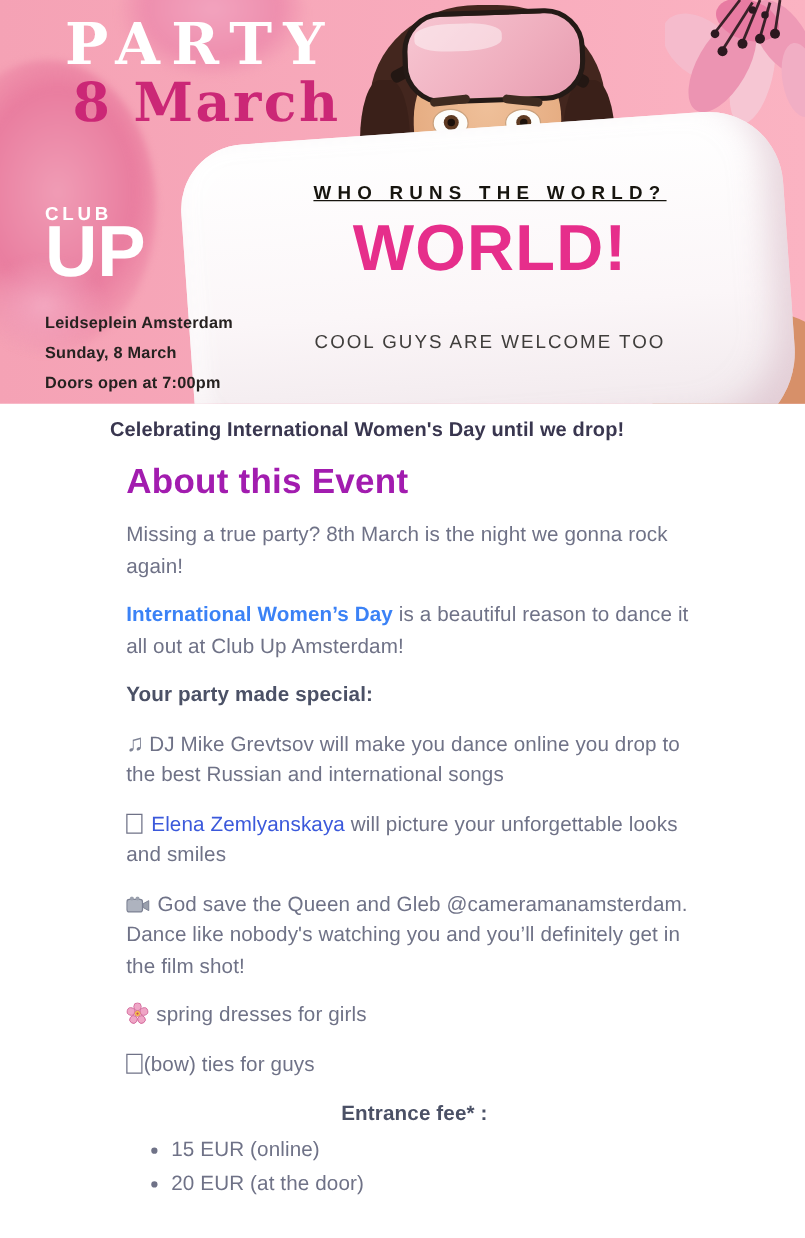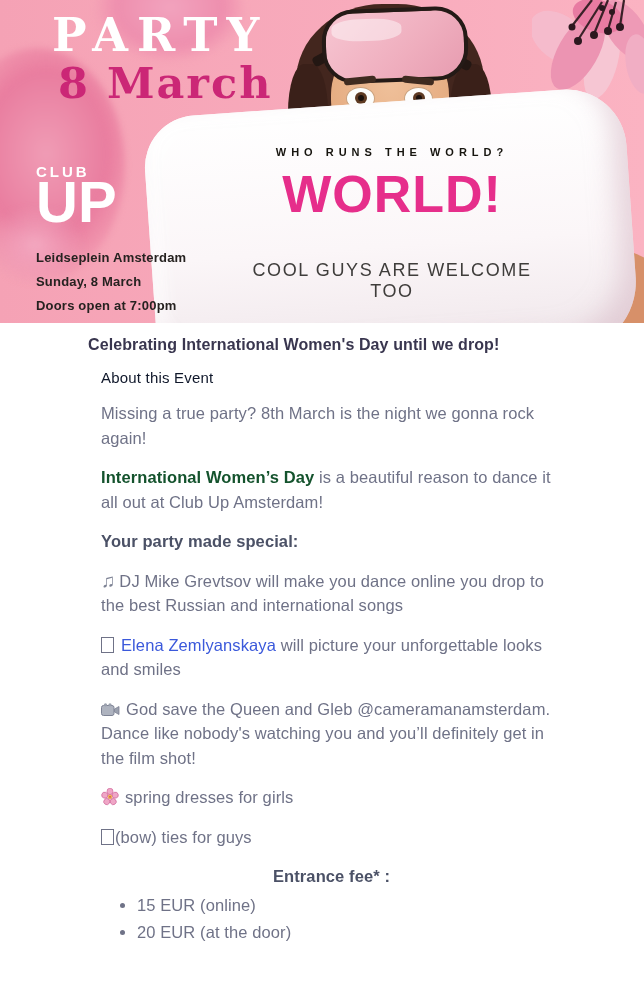"WHO RUNS THE WORLD?" .pt1 { font-size: 11px -> 15px; text-decoration: none -> underline }
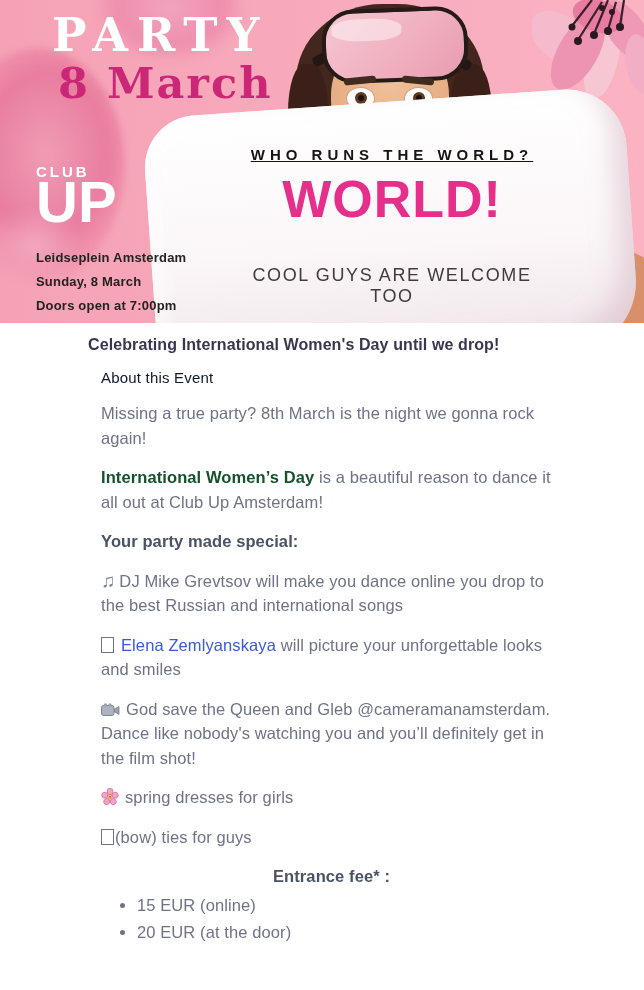"COOL GUYS ARE WELCOME TOO" .pt3 { font-size: 18px -> 15px }
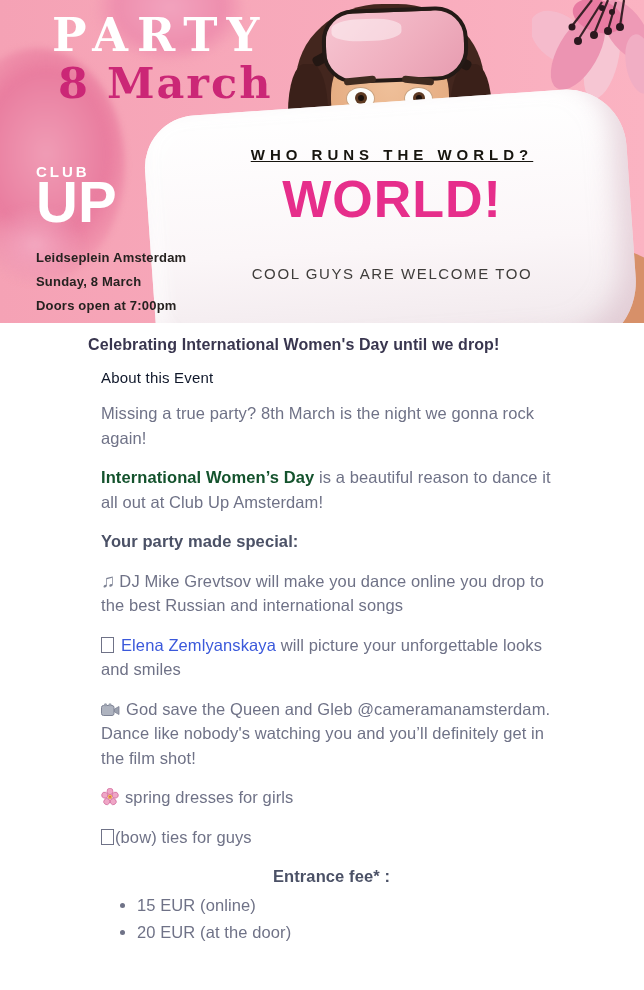"About this Event" h2.about { color: #0f172a -> #a21caf; font-size: 15px -> 28px; font-weight: normal -> bold }
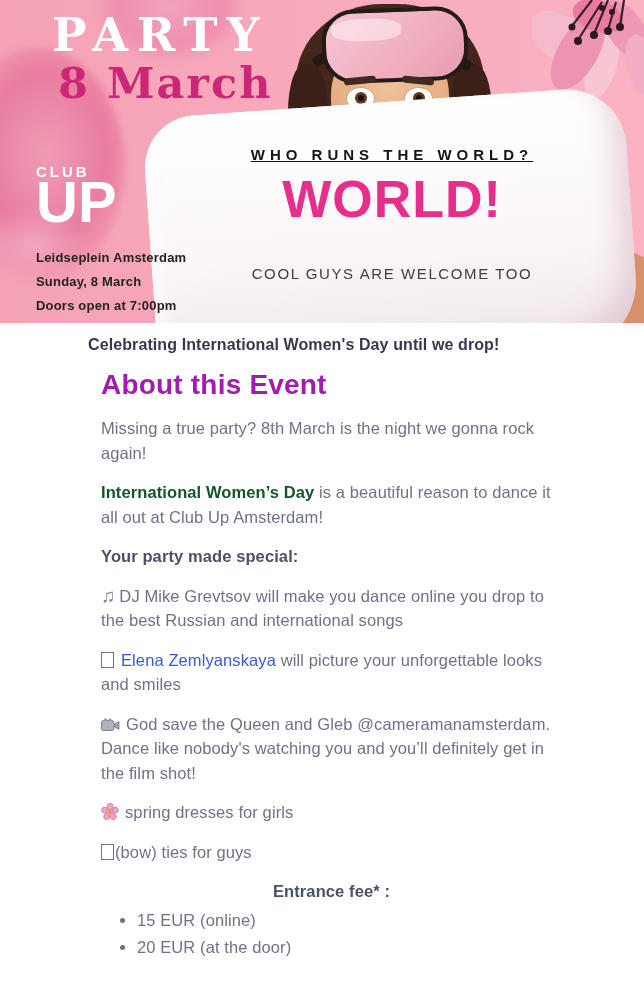"International Women’s Day" .content p b { color: #14532d -> #3b82f6 }
